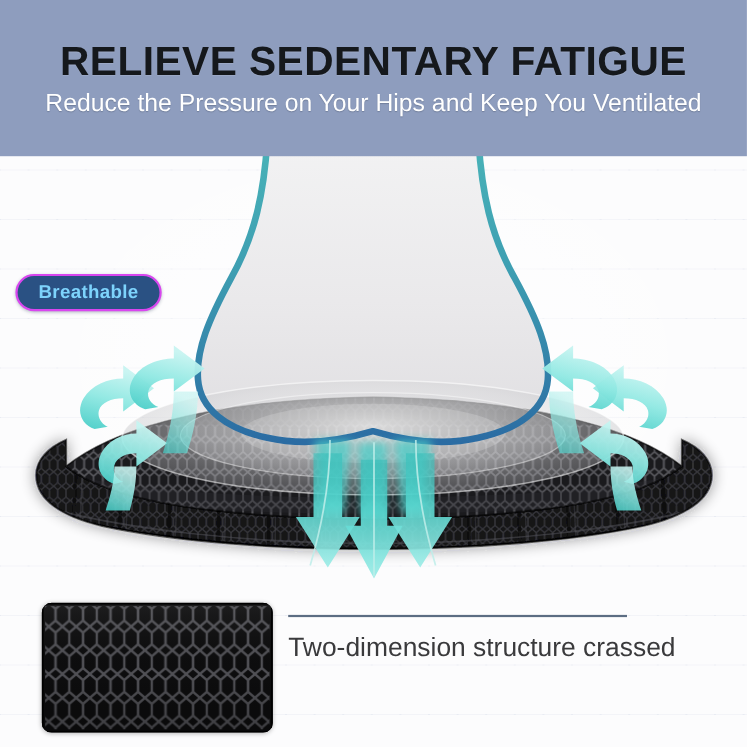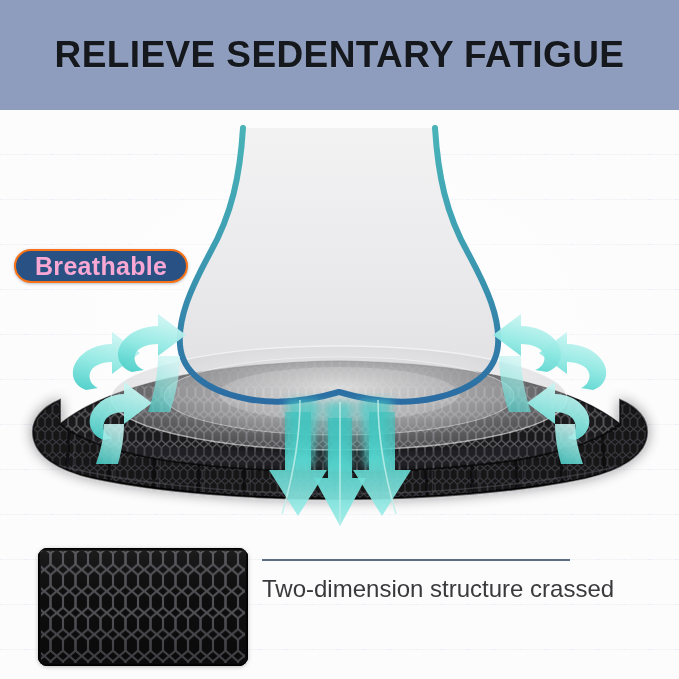"RELIEVE SEDENTARY FATIGUE" #header { height: 110px -> 142px }
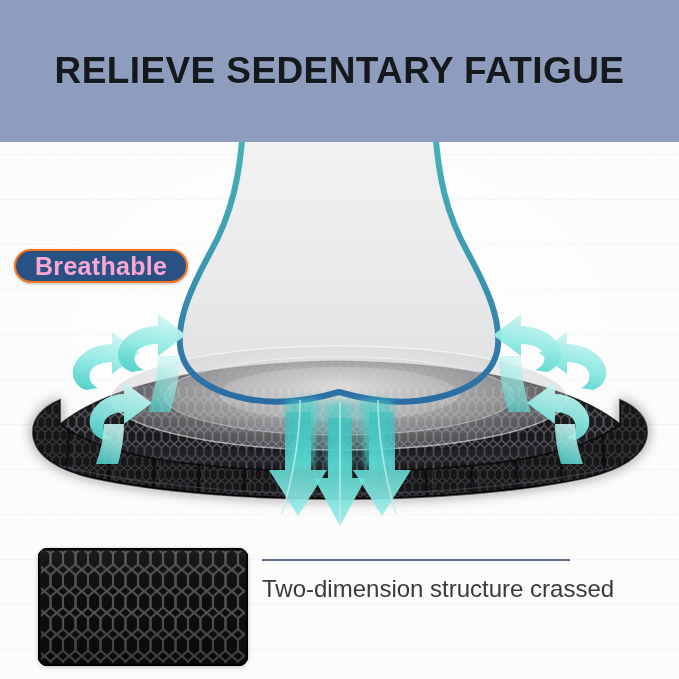"Reduce the Pressure on Your" div { html: none -> <div>Reduce the Pressure on Your Hips and Keep You Ventilated</div> }
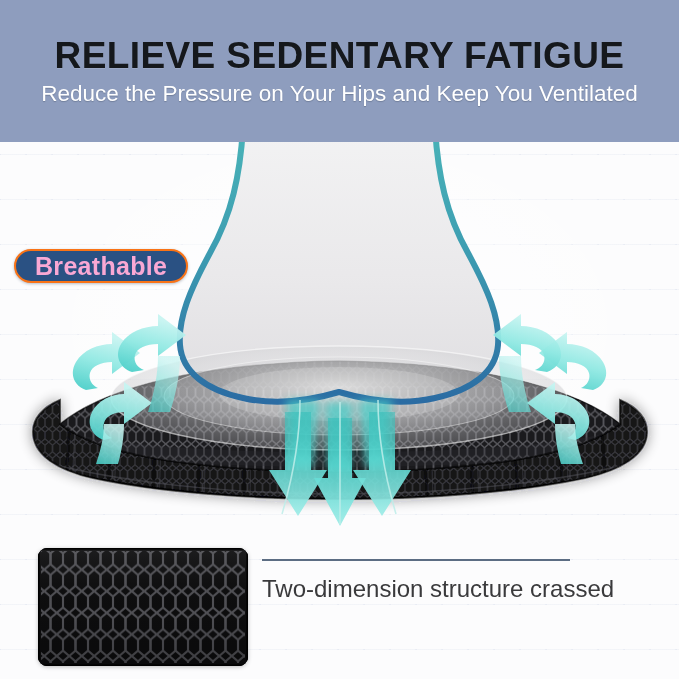"Breathable" .badge { border: 2px solid #f97316 -> 2px solid #d946ef; color: #f9a8d4 -> #7dd3fc; font-size: 25px -> 17px }
